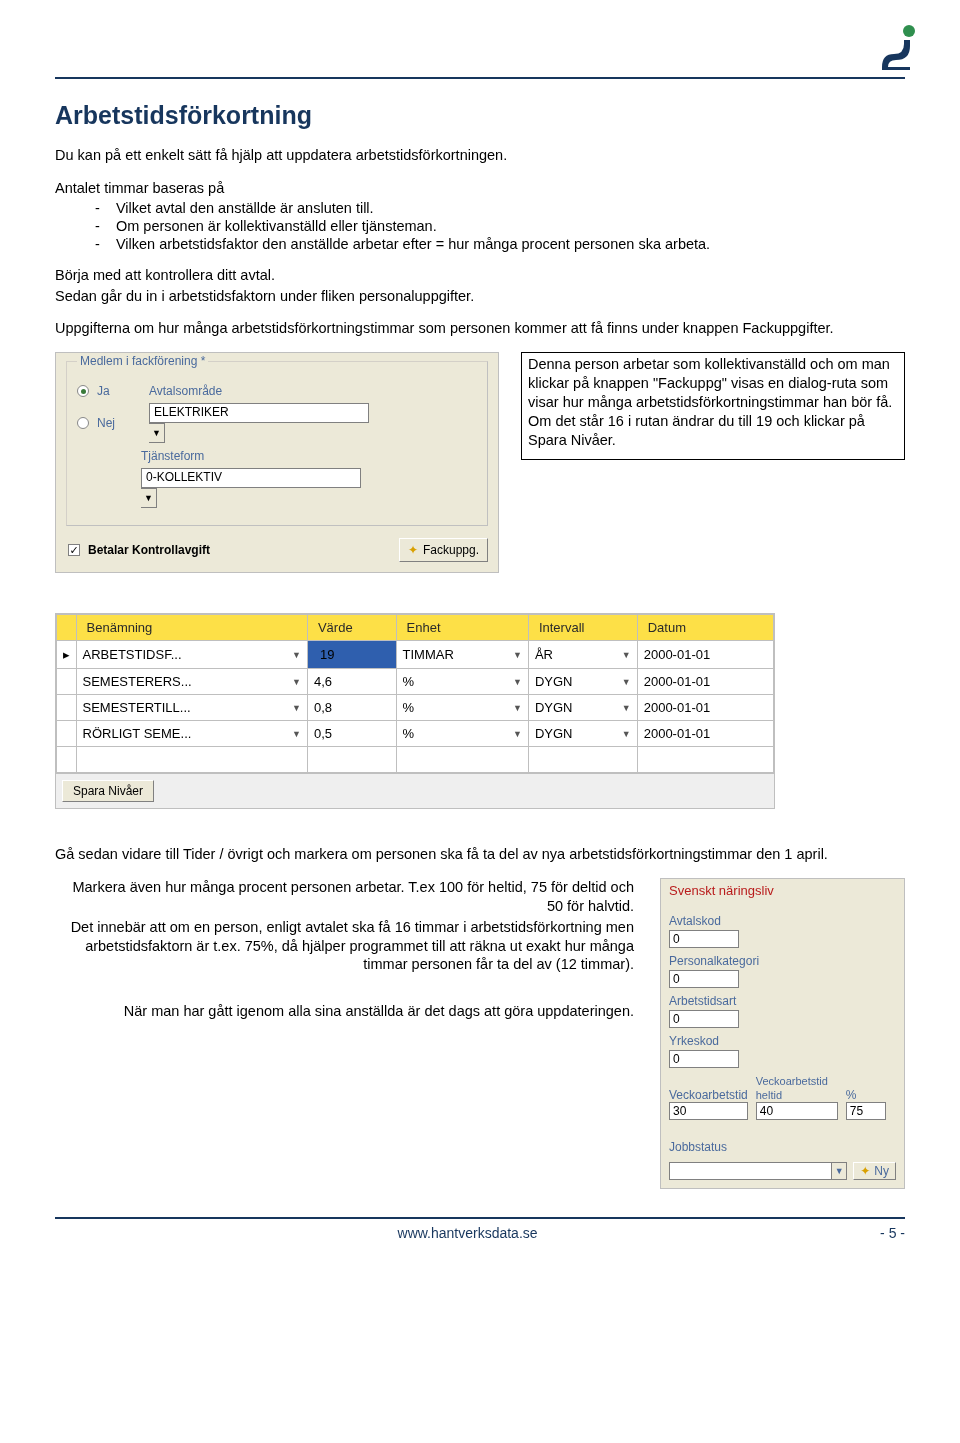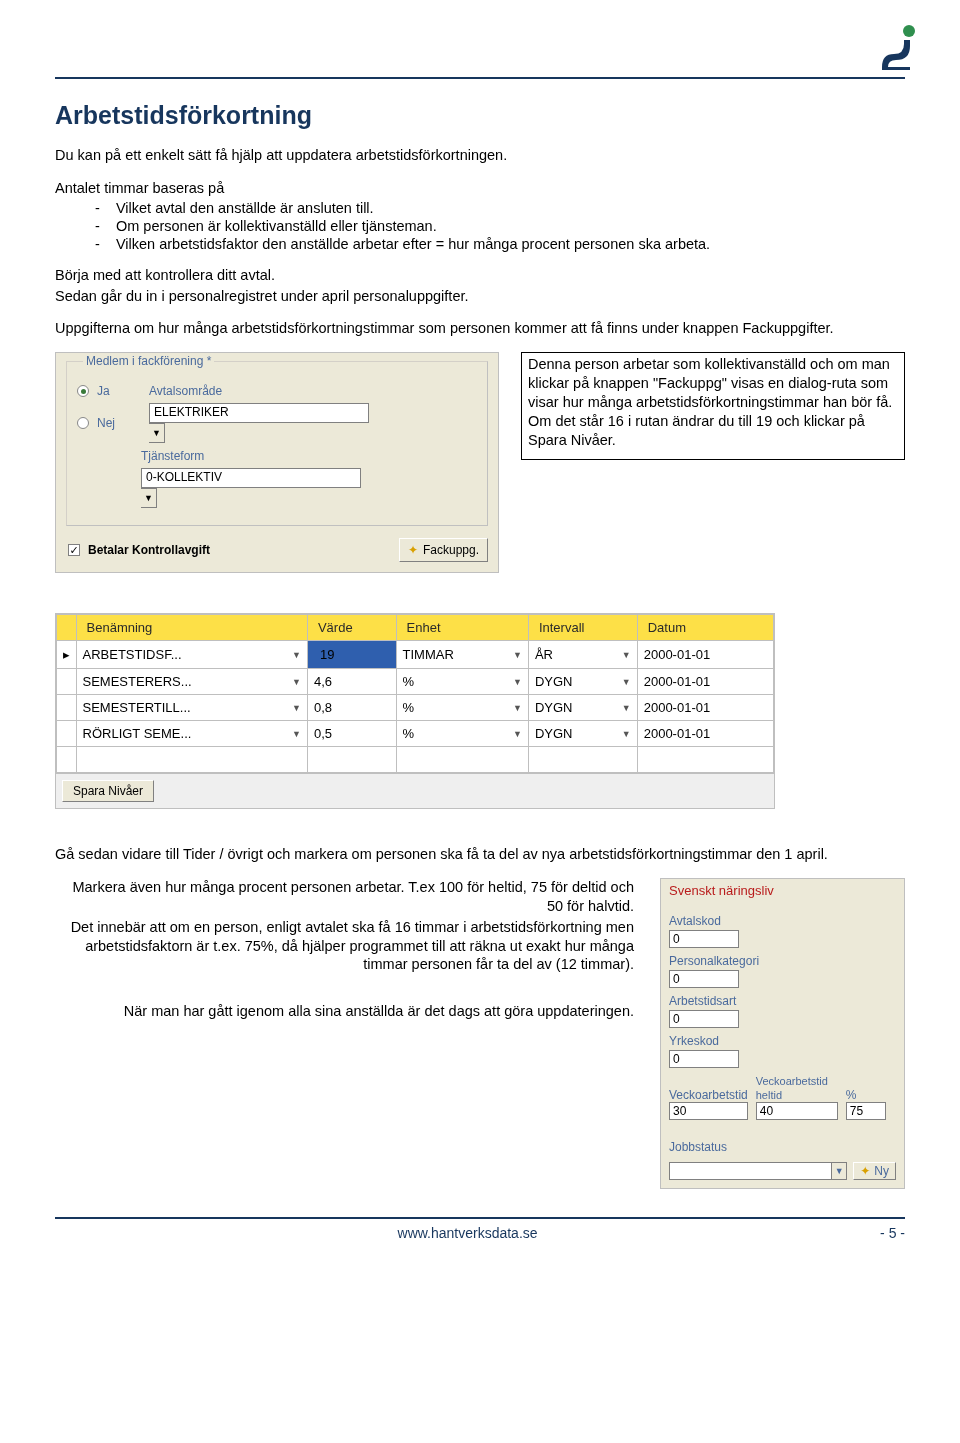"Sedan går du in i" p { text: personalregistret under april -> arbetstidsfaktorn under fliken }
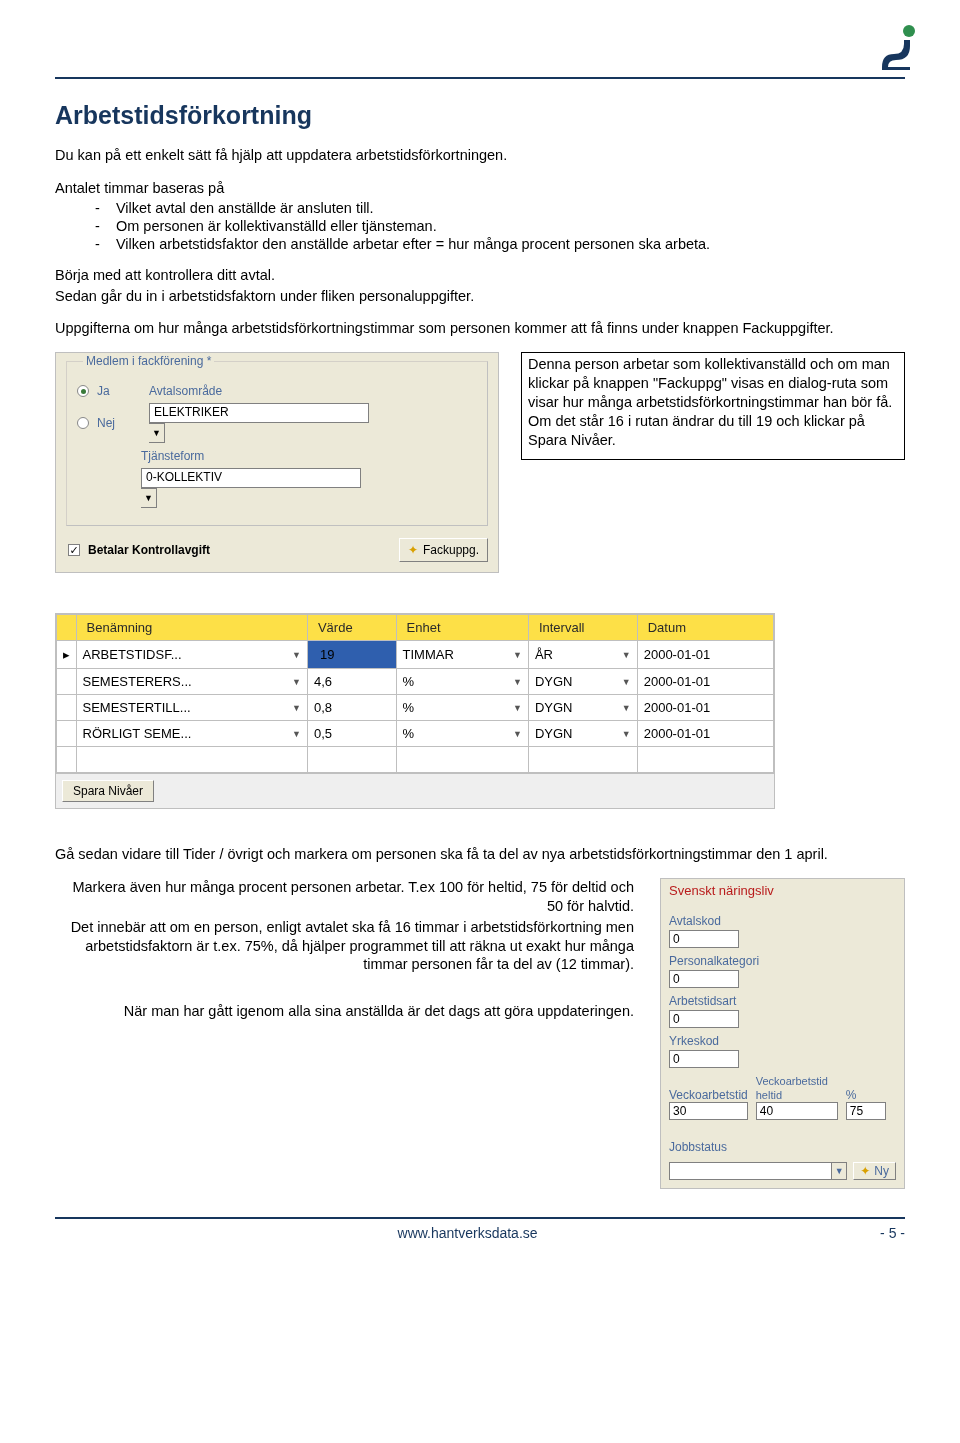"Medlem i fackförening *" .groupbox .legend { left: 16px -> 10px }
